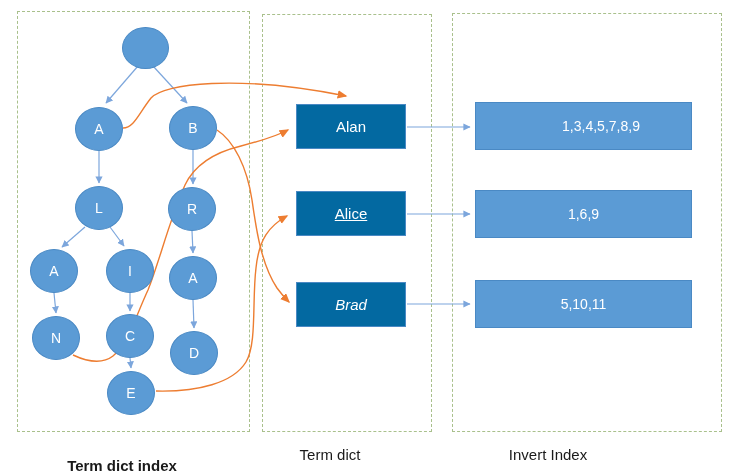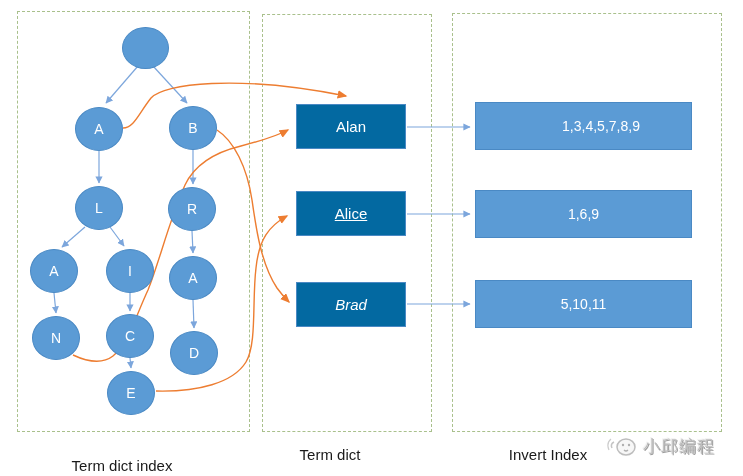"小邱编程" div.watermark { html: <div> <svg> <path></path> <path></path> <ellipse></ellipse> <circle></circle> <circle></circle> <path></path> </svg> <span>小邱编程</span> </div> -> none }
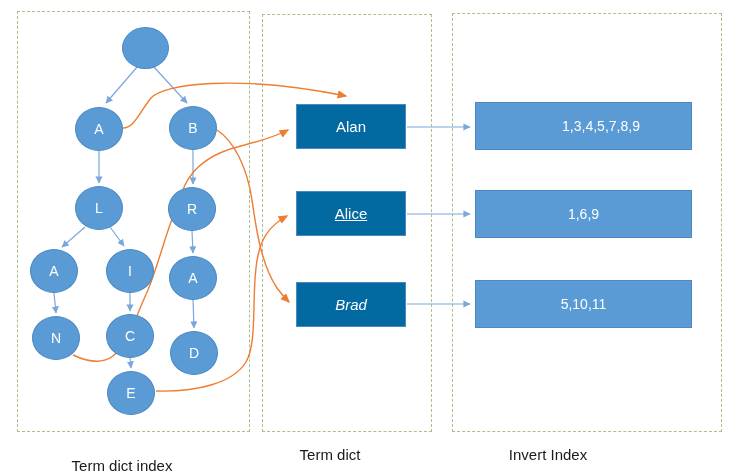"Term dict index" div.panel-label { font-weight: none -> bold }
